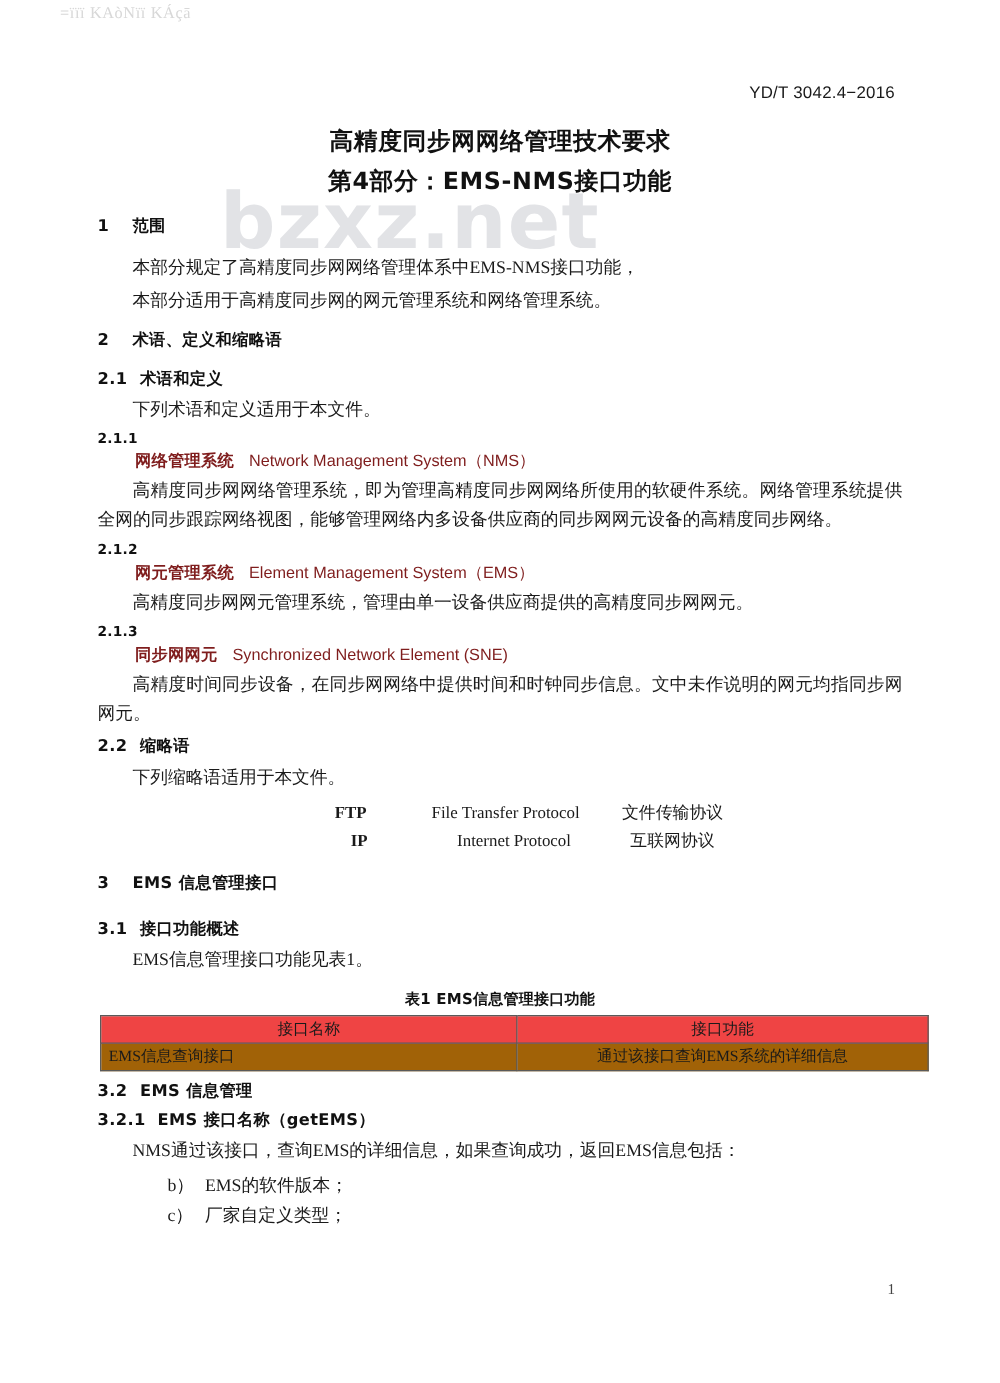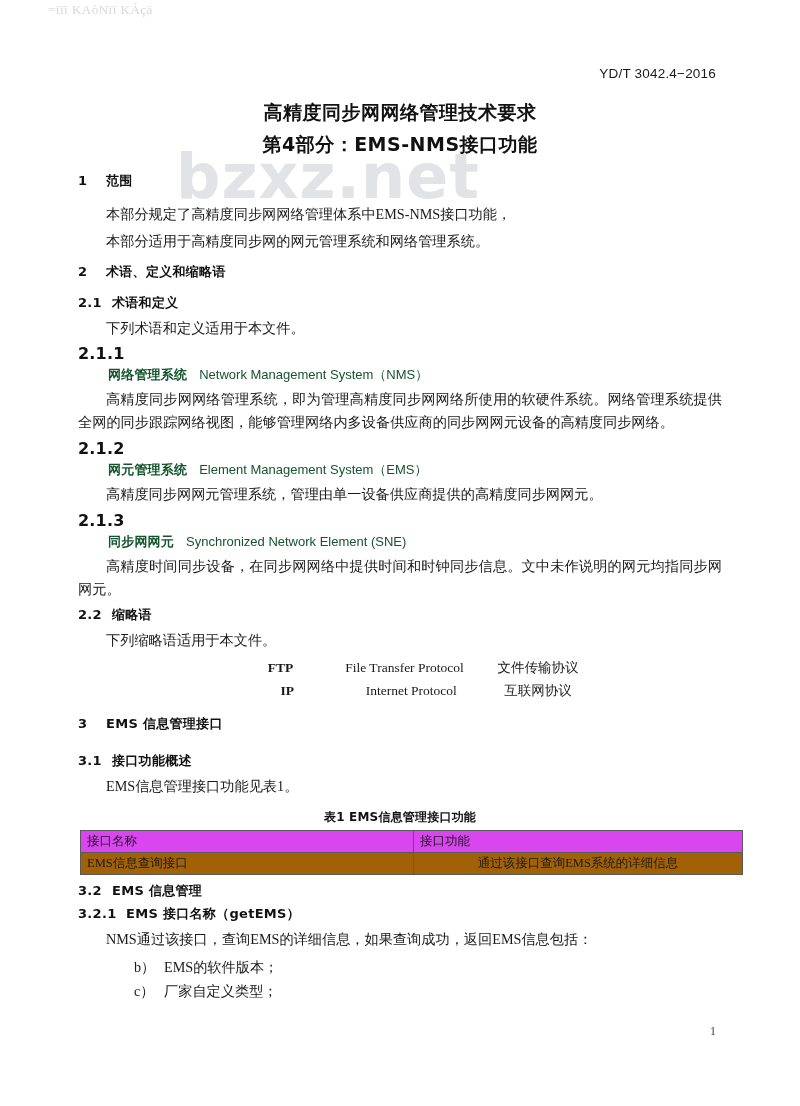"2.1.1" .h3num { font-size: 16px -> 11px }
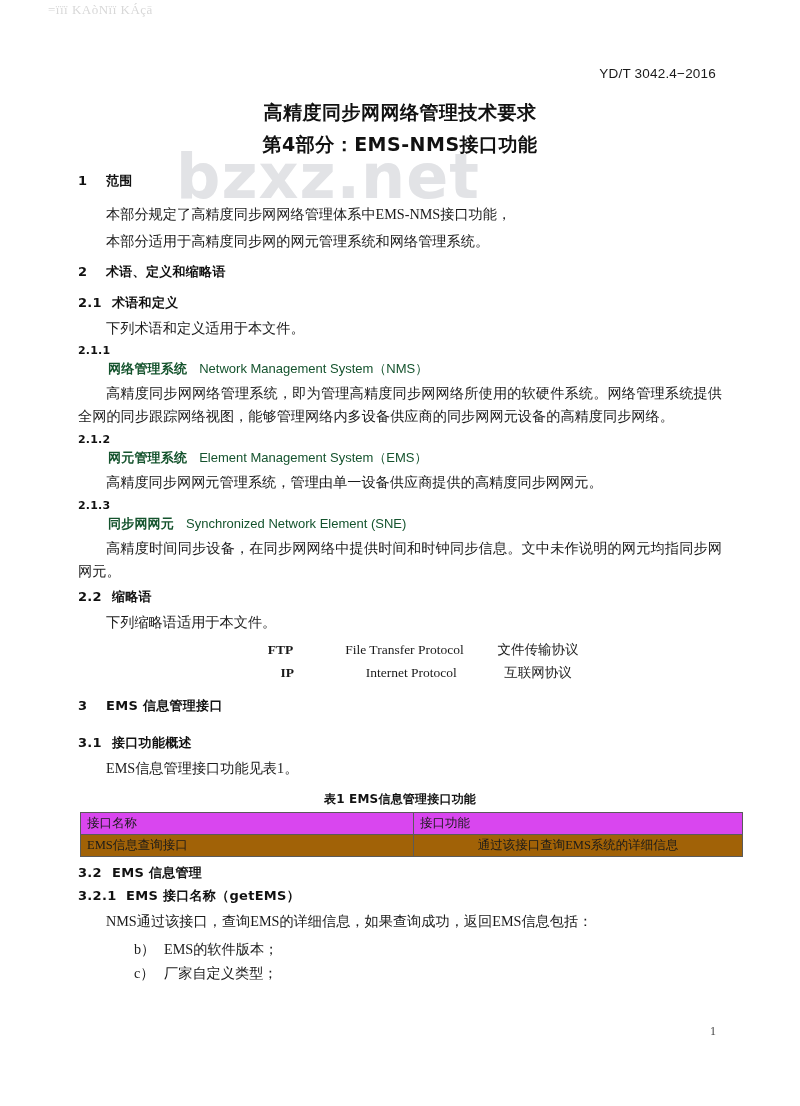"网络管理系统 Network Management System（NMS）" .term { color: #14532d -> #7f1d1d }
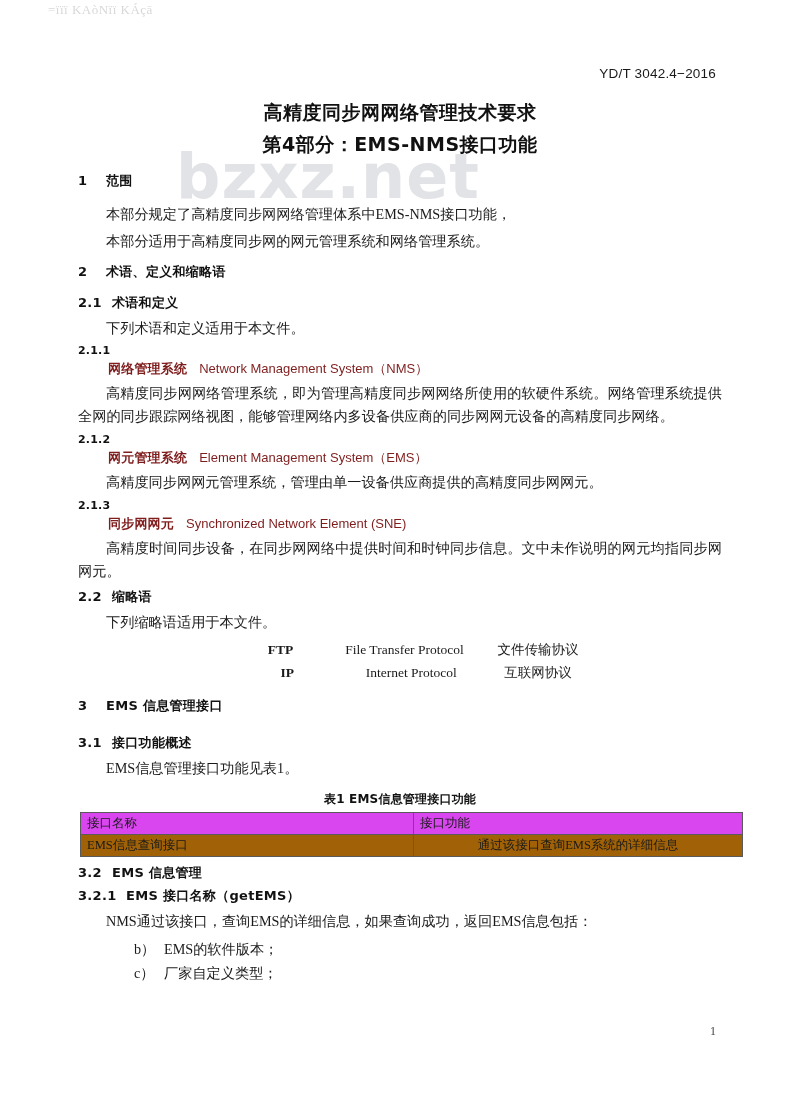"接口名称" table.t1 thead th { background: #d946ef -> #ef4444; text-align: left -> center }
